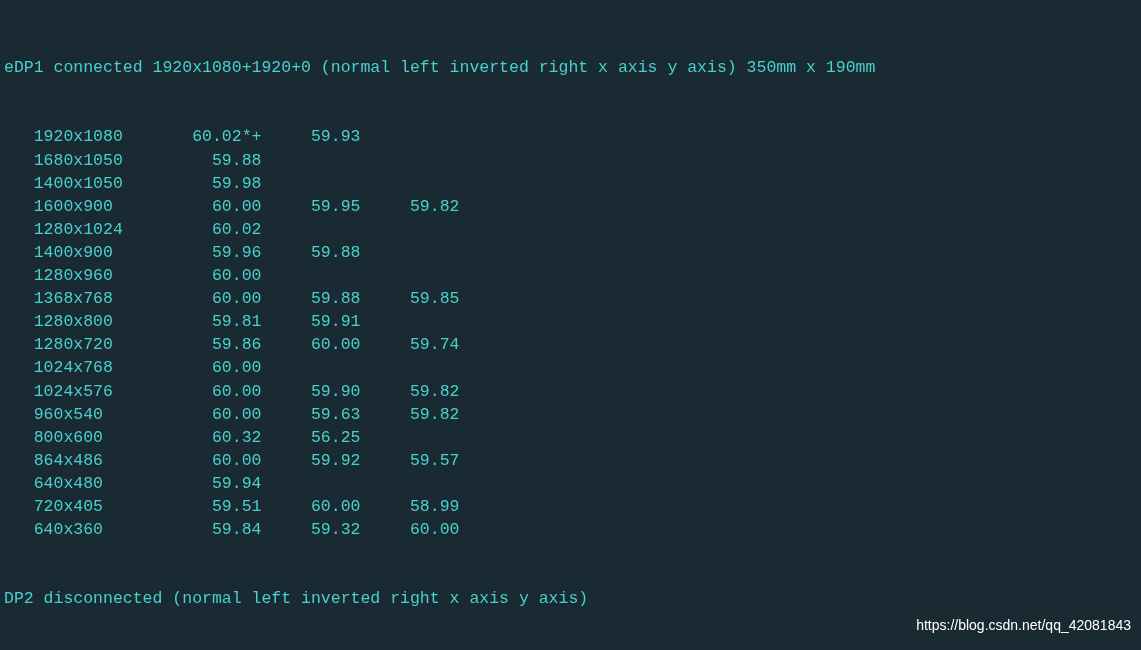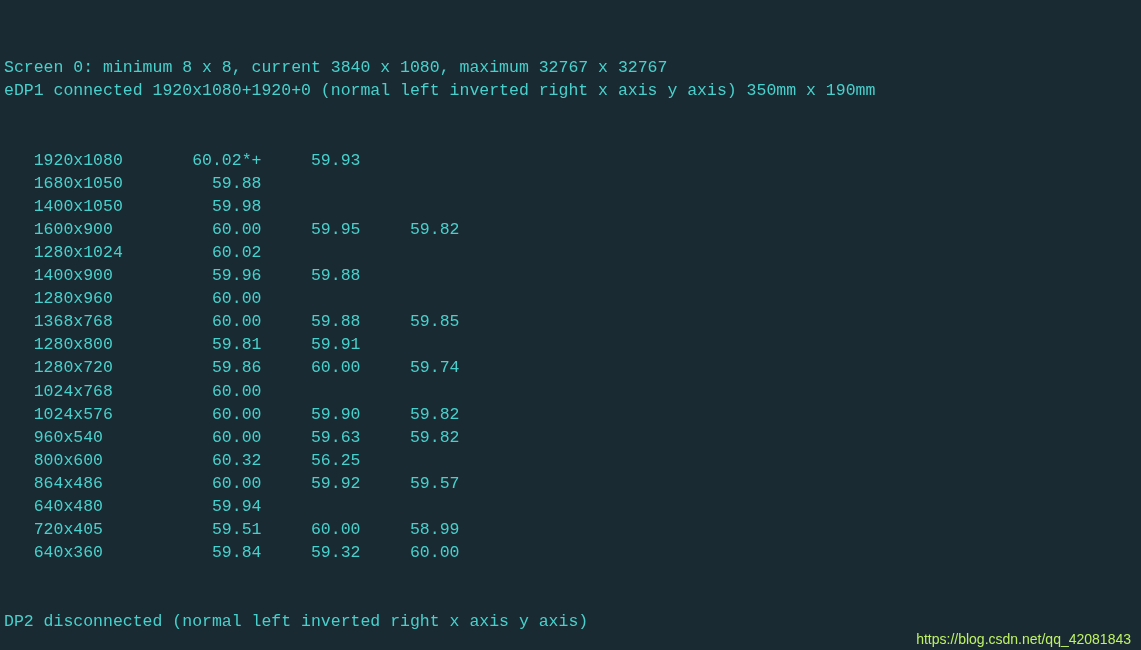"Screen 0: minimum 8 x" div.line { html: <div>Screen 0: minimum 8 x 8, current 3840 x 1080, maximum 32767 x 32767</div> -> none }
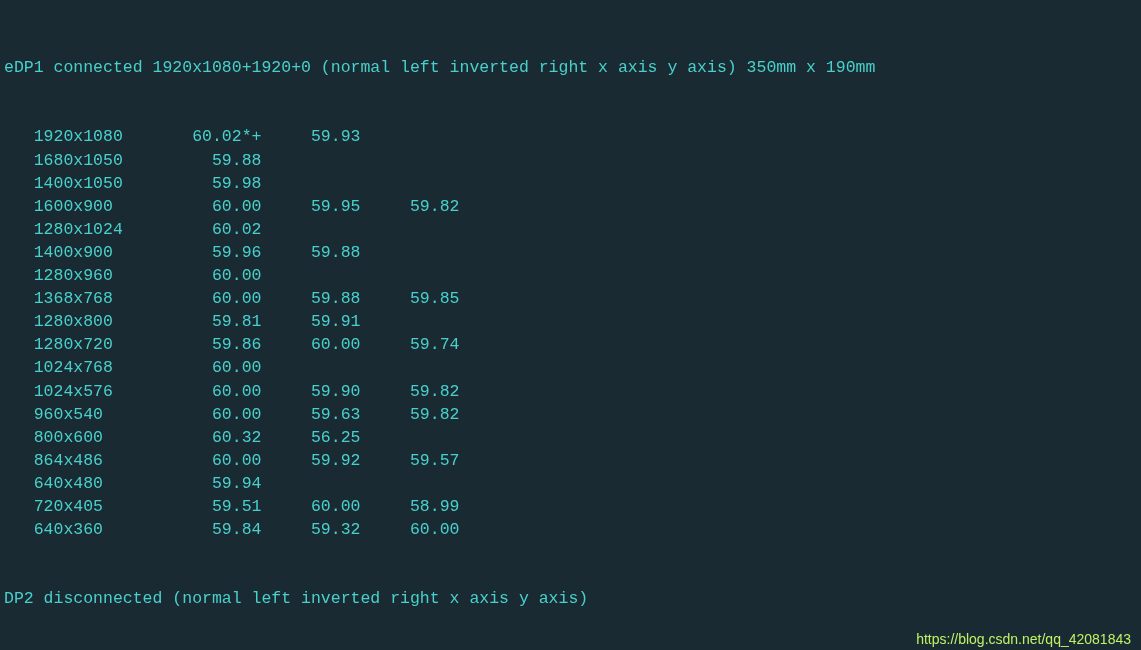"https://blog.csdn.net/qq_42081843" .watermark { bottom: 0 -> 14px; color: #bef264 -> #ffffff }
